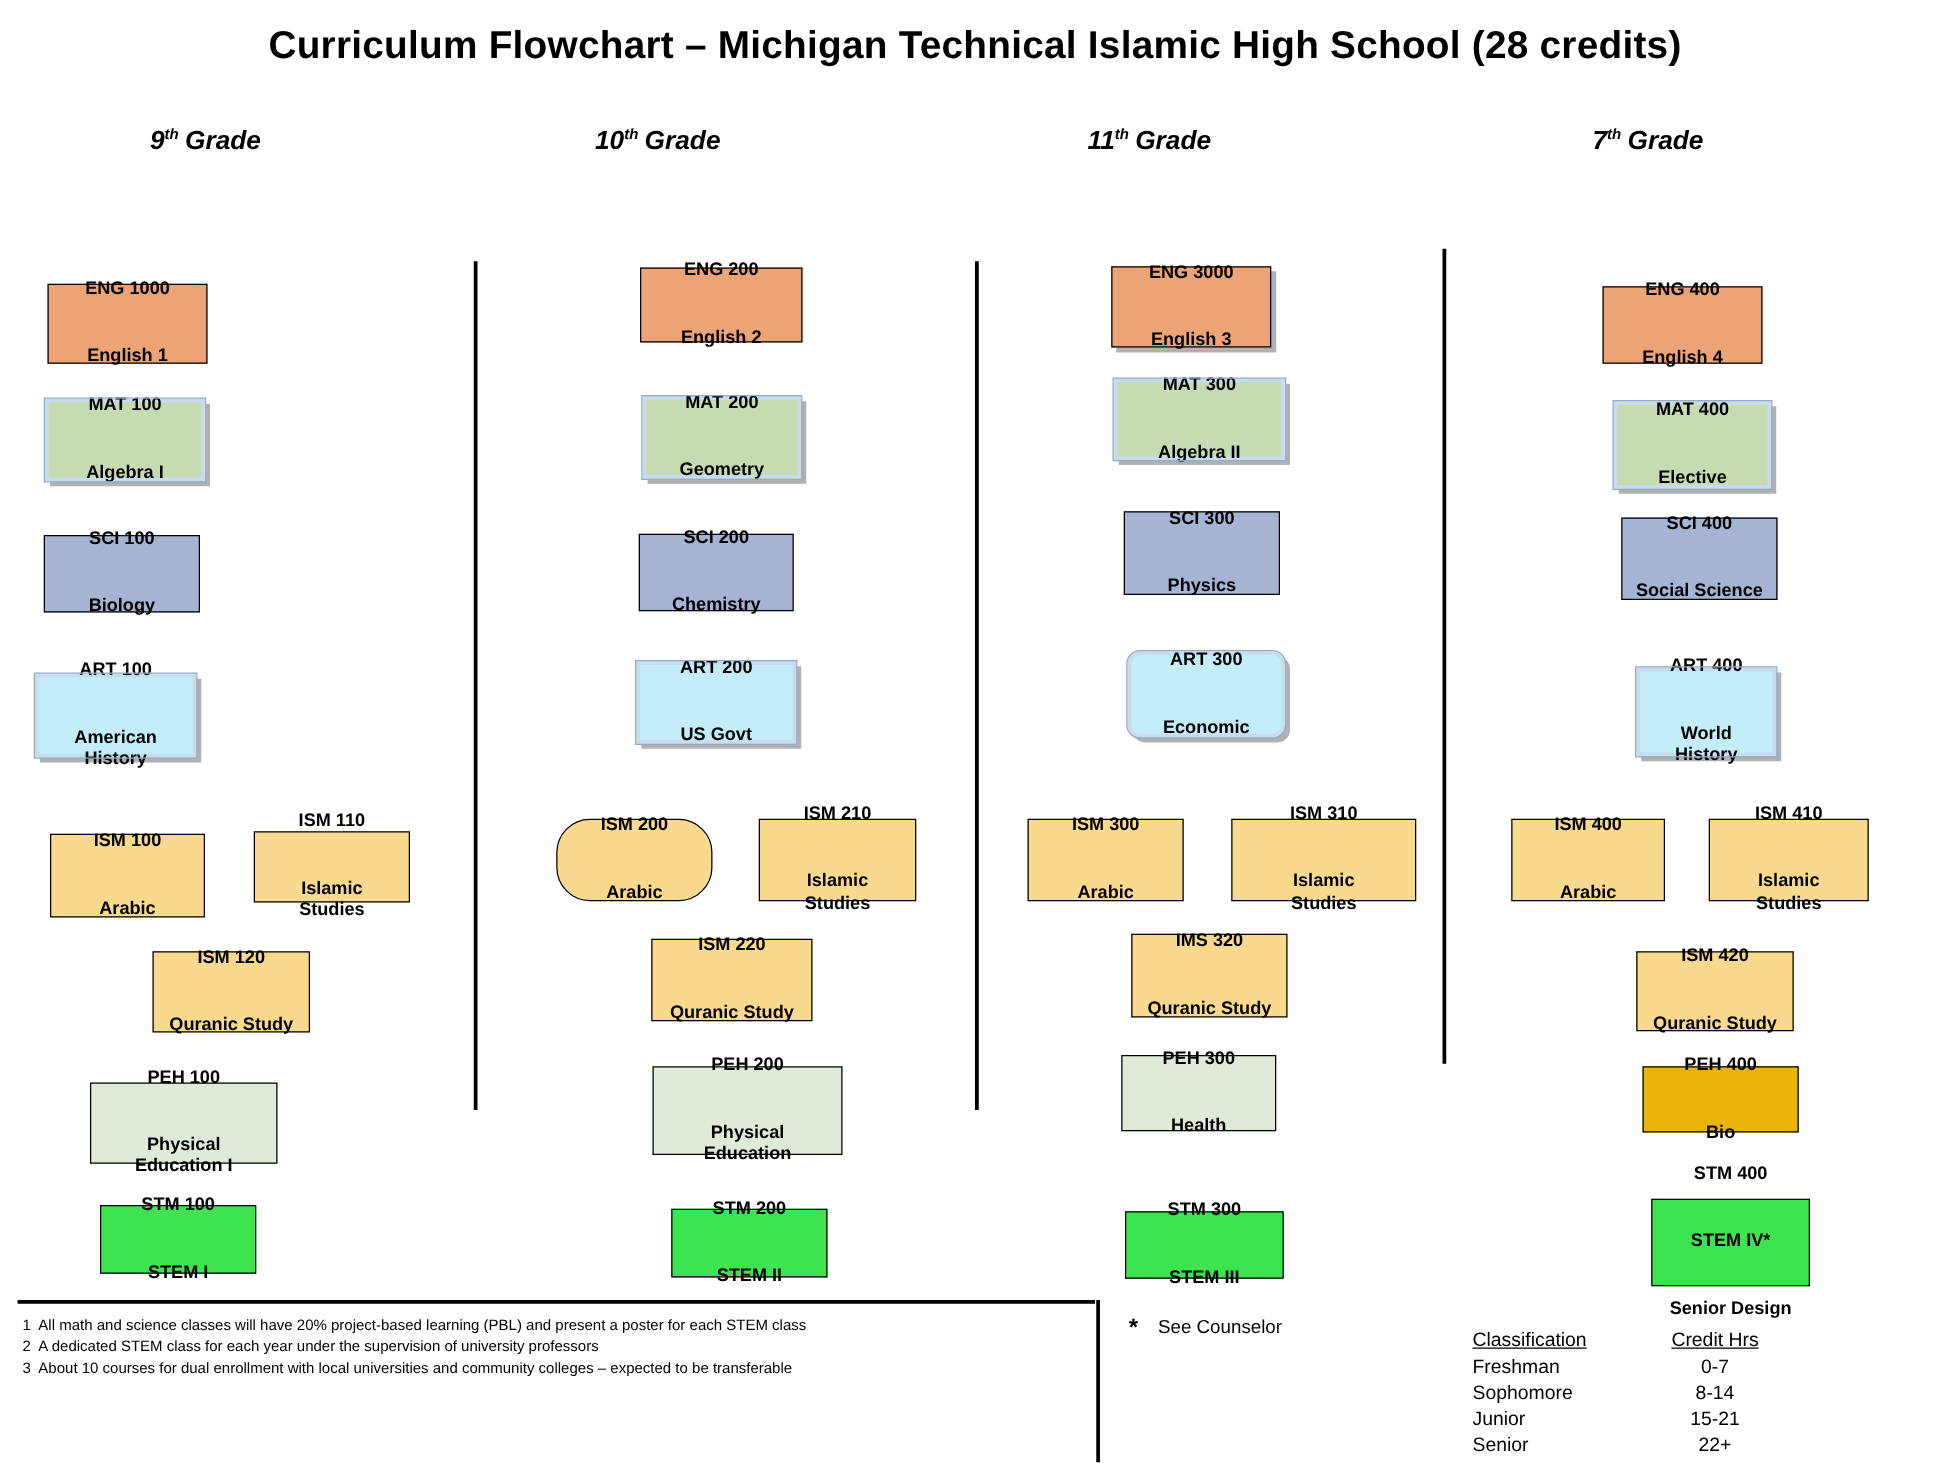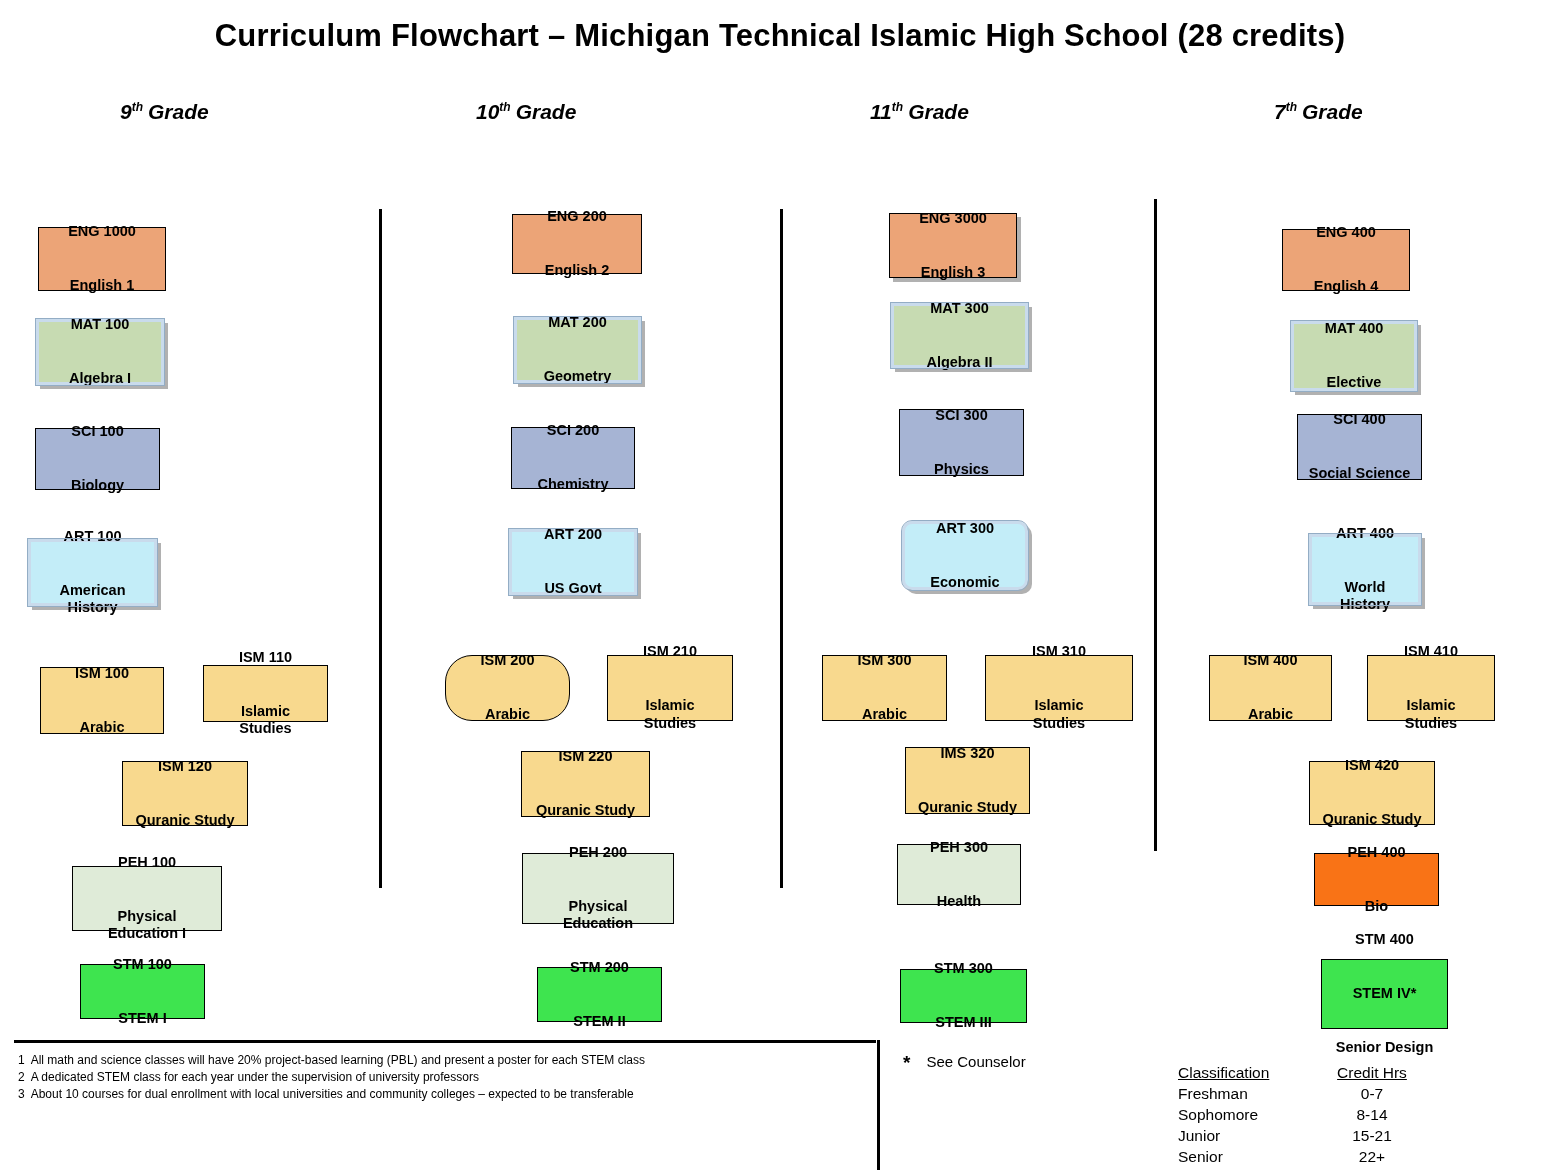"PEH 400" div.box { background: #f97316 -> #eab308 }
